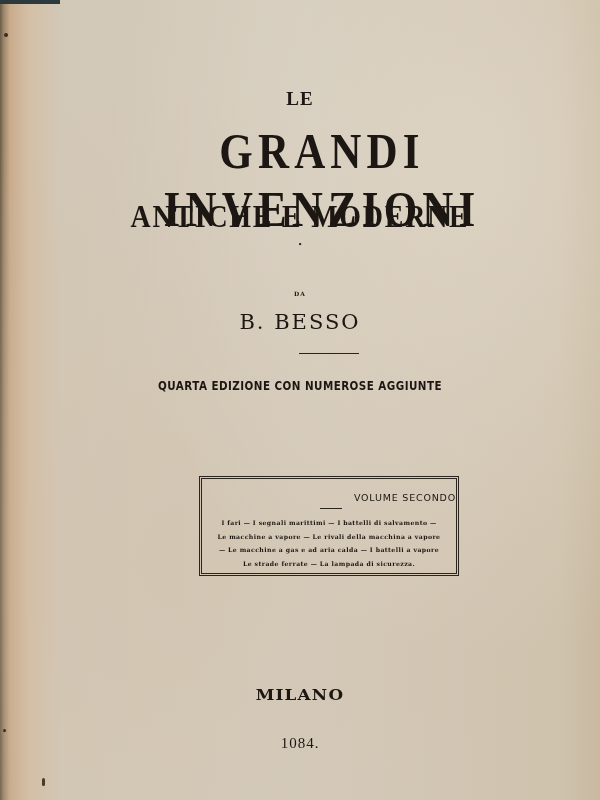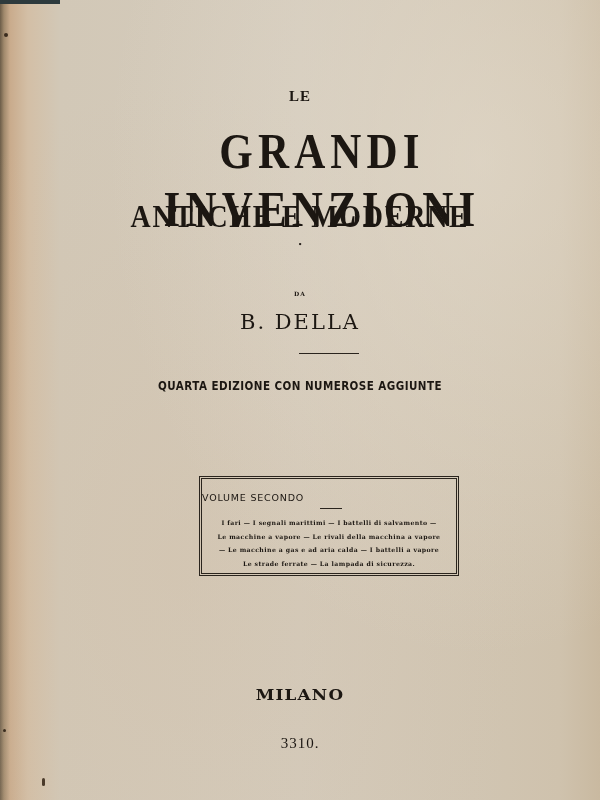"LE" .le { font-size: 15px -> 19px }
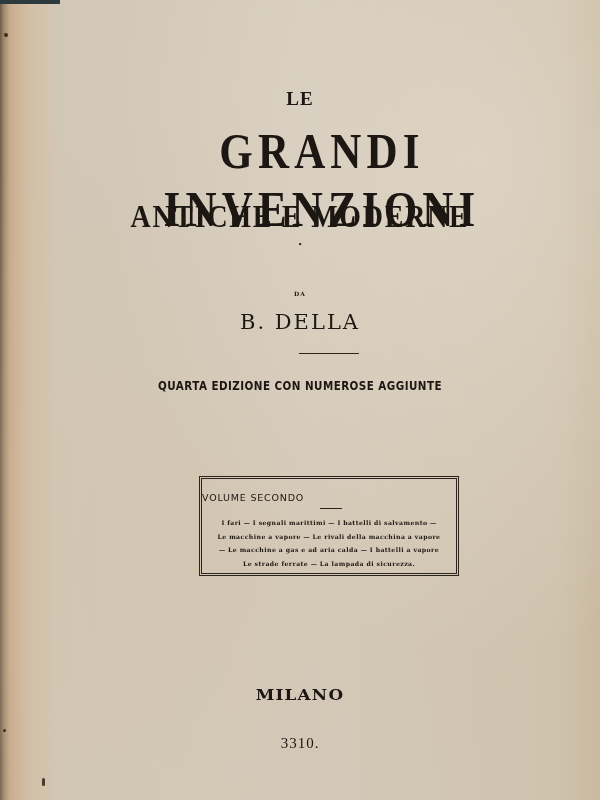"B. DELLA" div.center { text: DELLA -> BESSO }
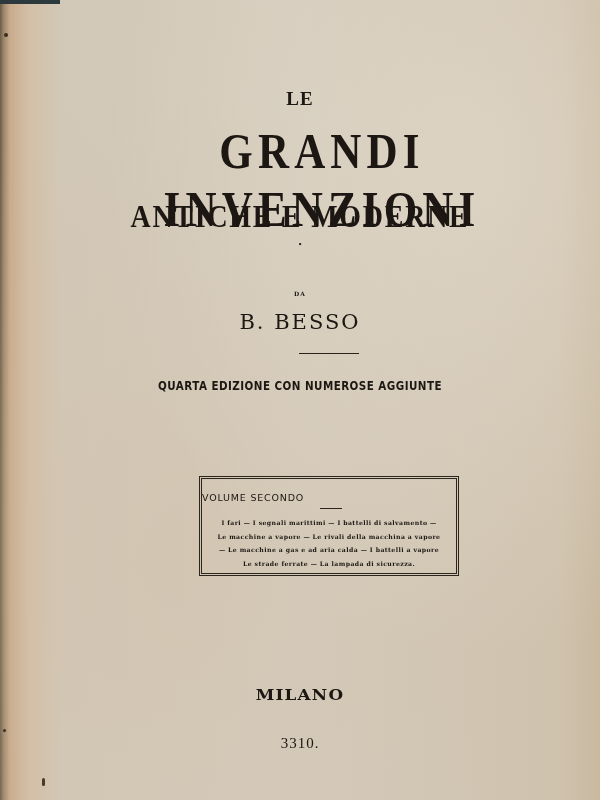"VOLUME SECONDO" .vol-title { text-align: left -> right }
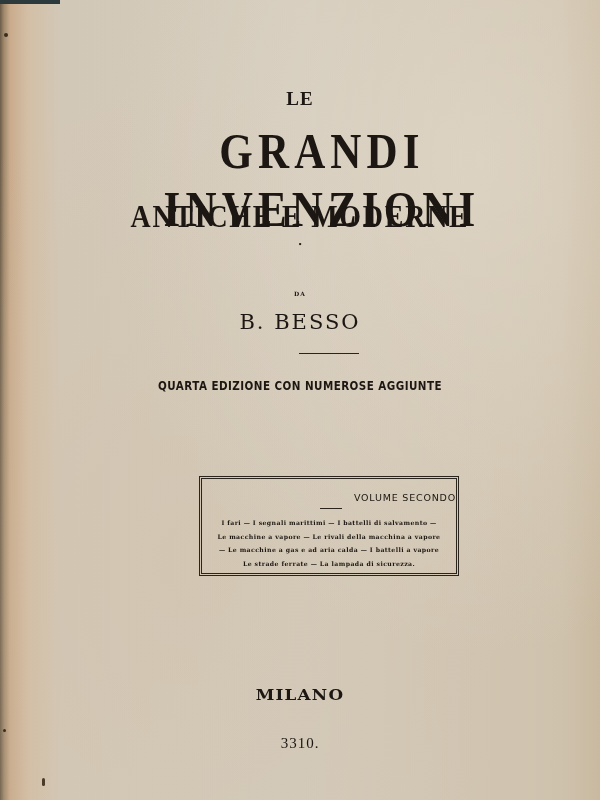"3310." div.center { text: 3310 -> 1084 }
